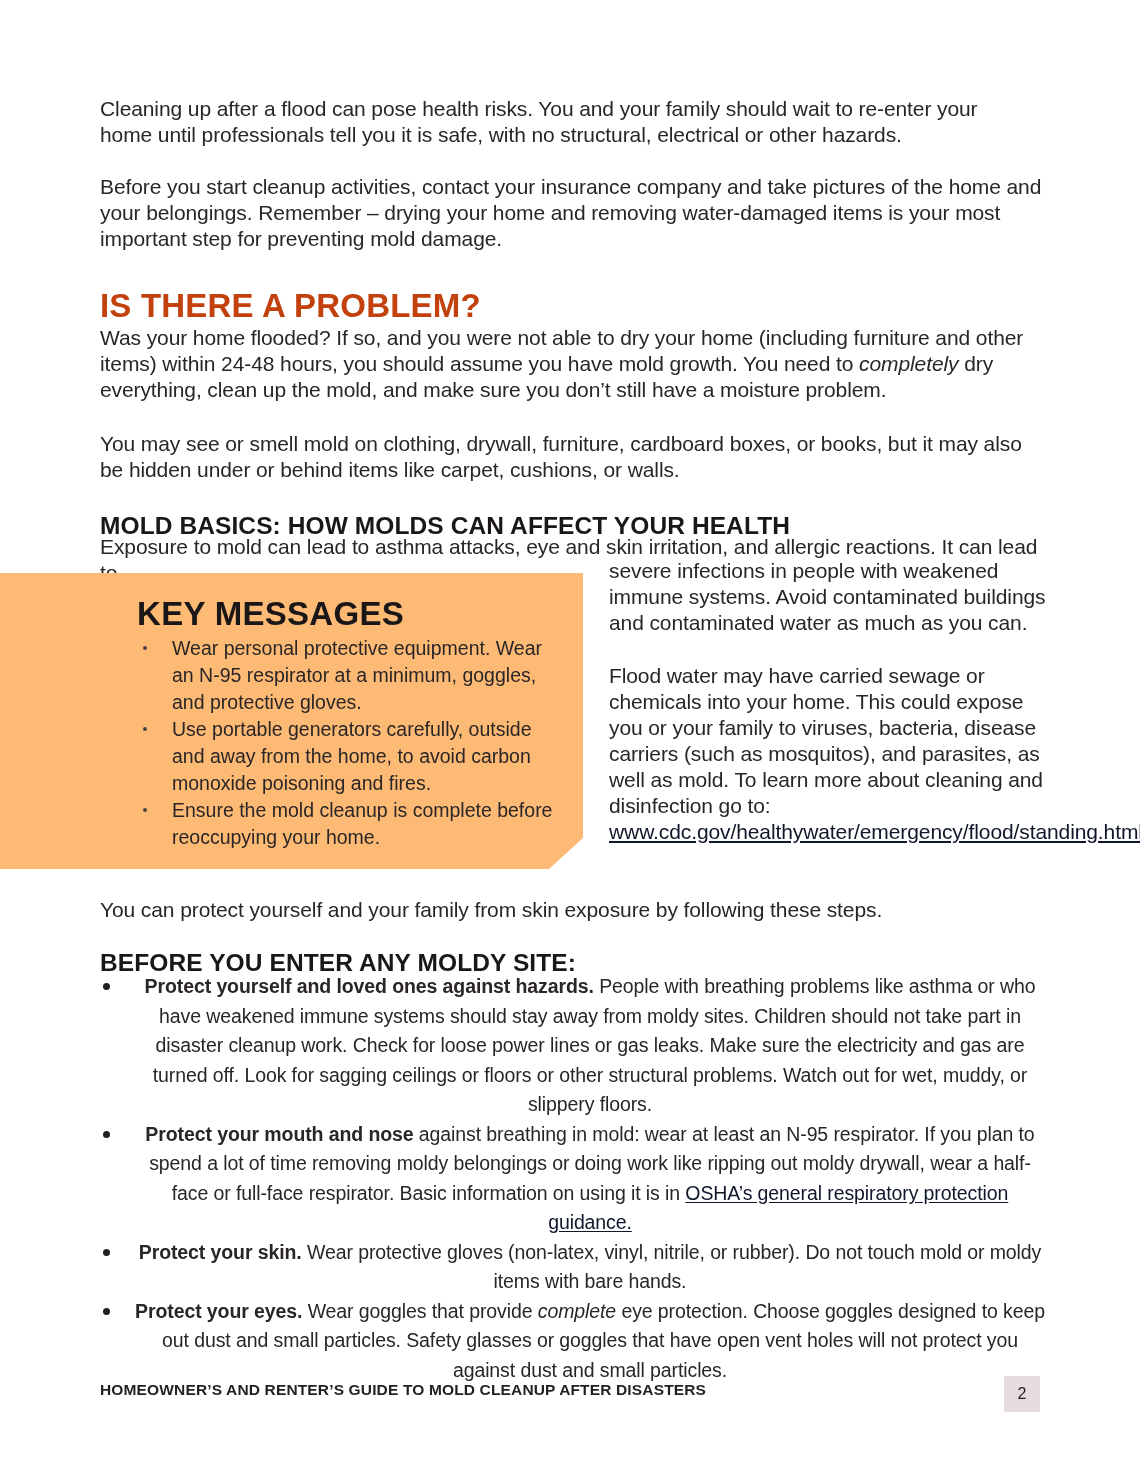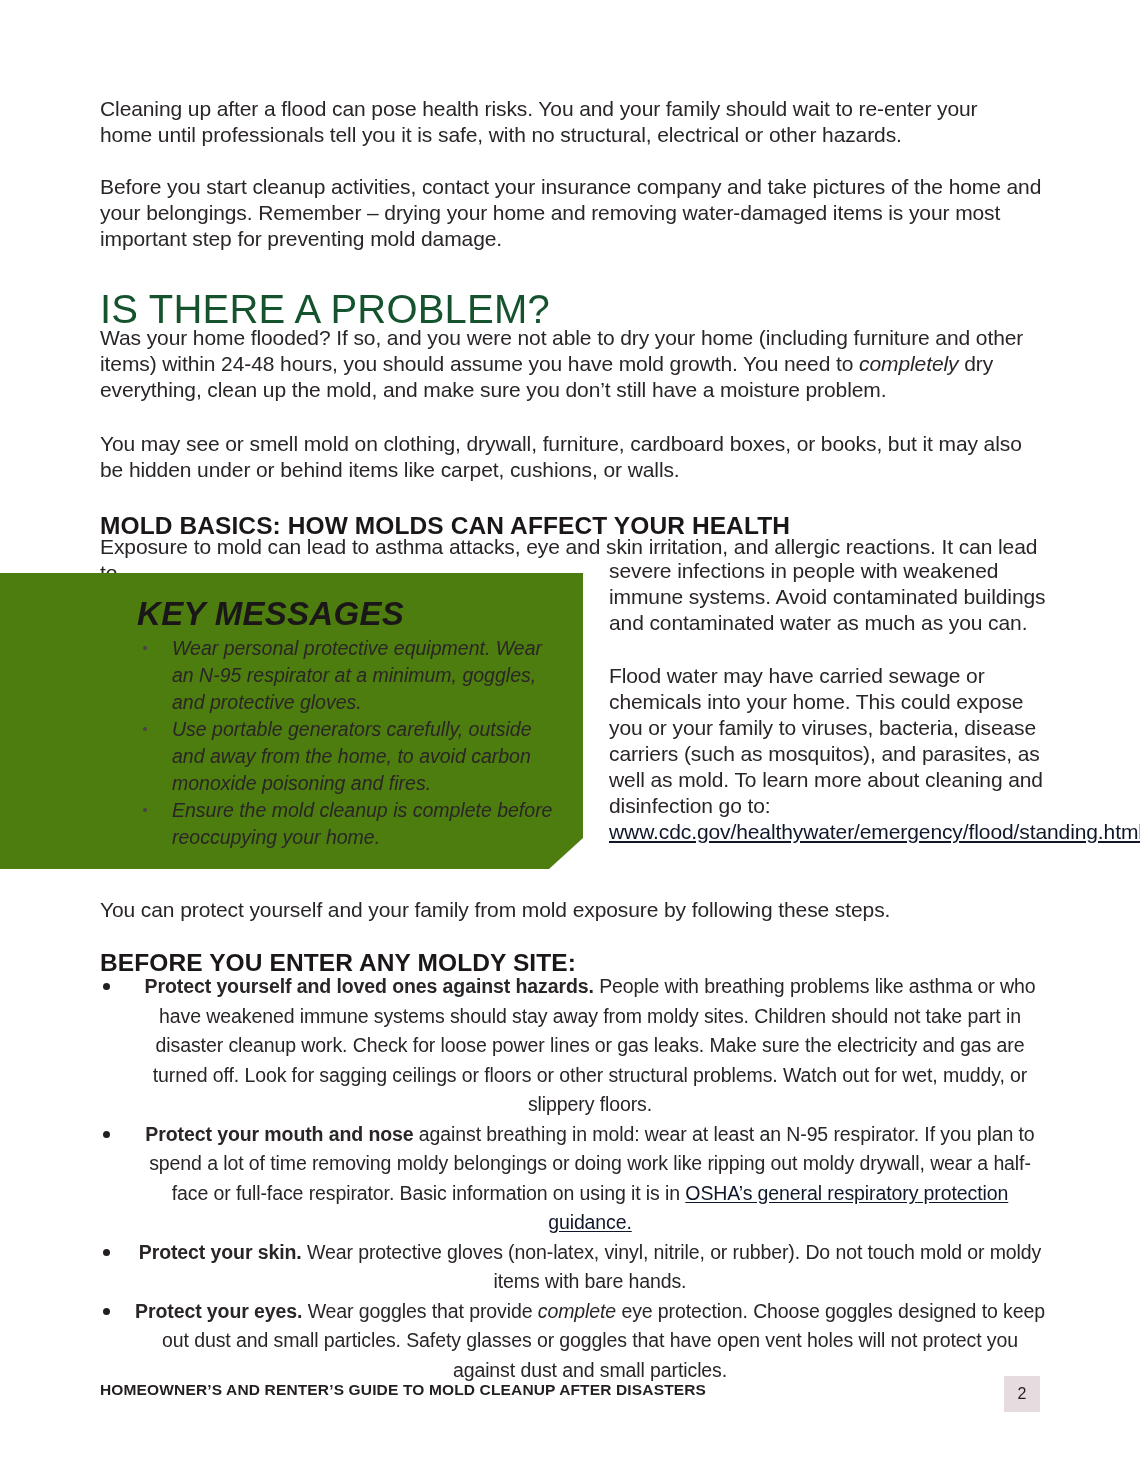"IS THERE A PROBLEM?" .h1 { color: #14532d -> #c2410c; font-size: 40px -> 33px; font-weight: normal -> bold }
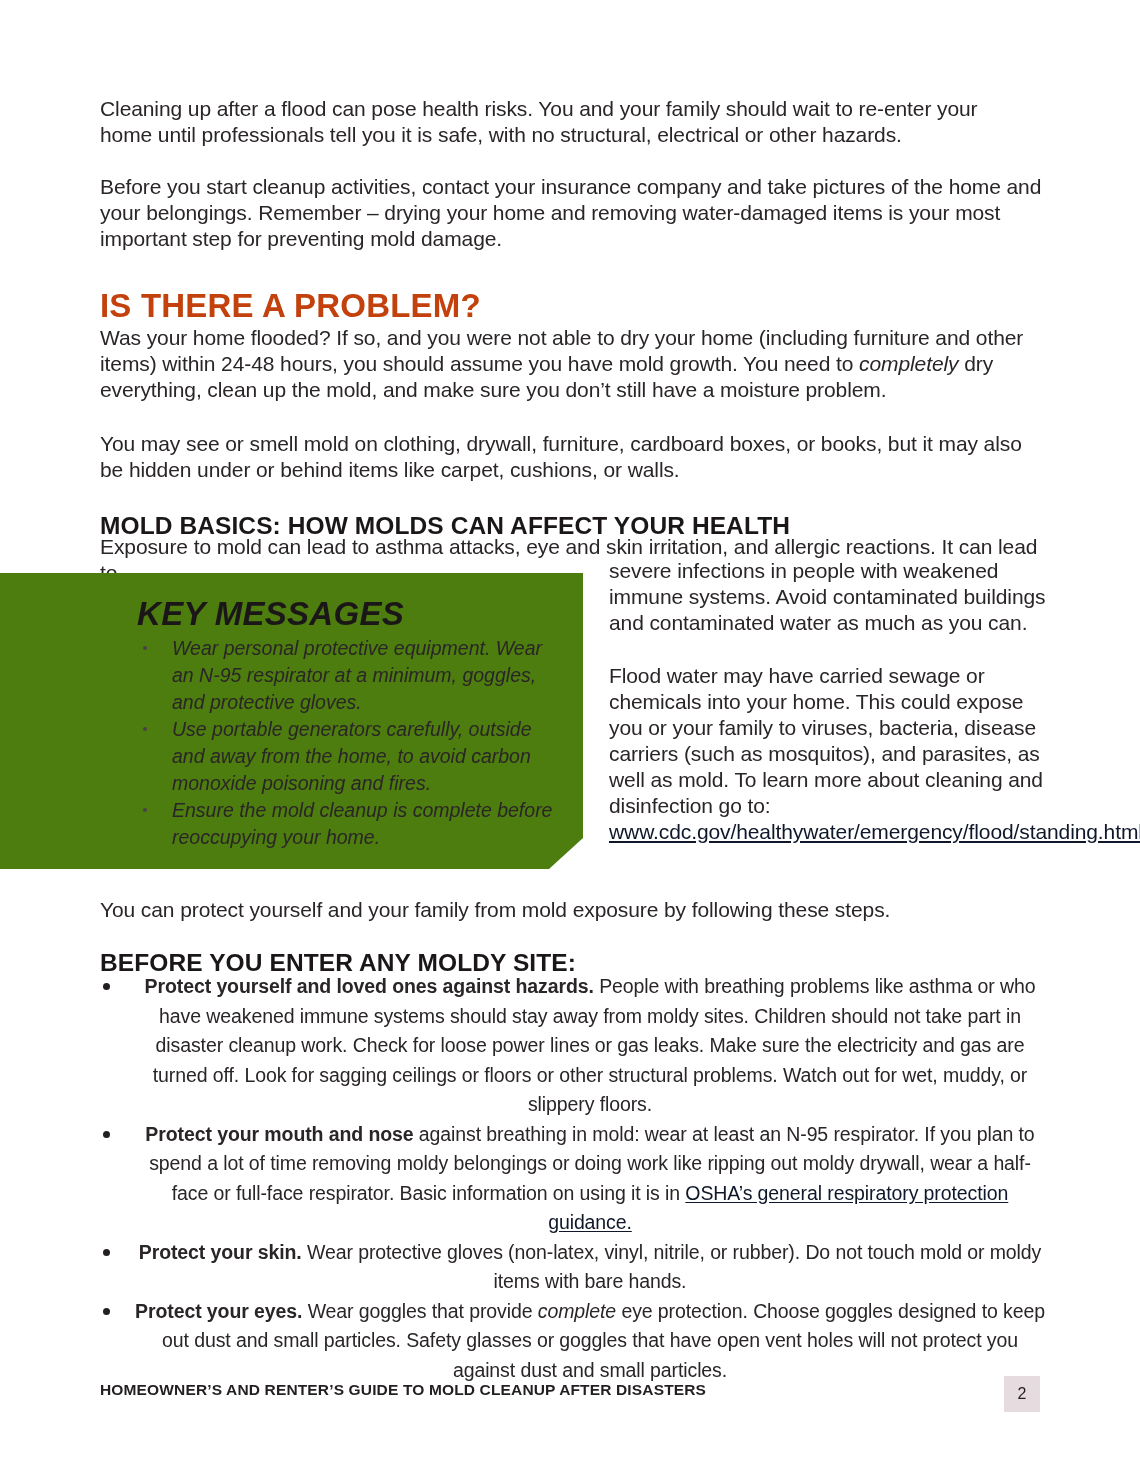"KEY MESSAGES" #key-messages { background: #4d7c0f -> #fdba74; font-style: italic -> none }
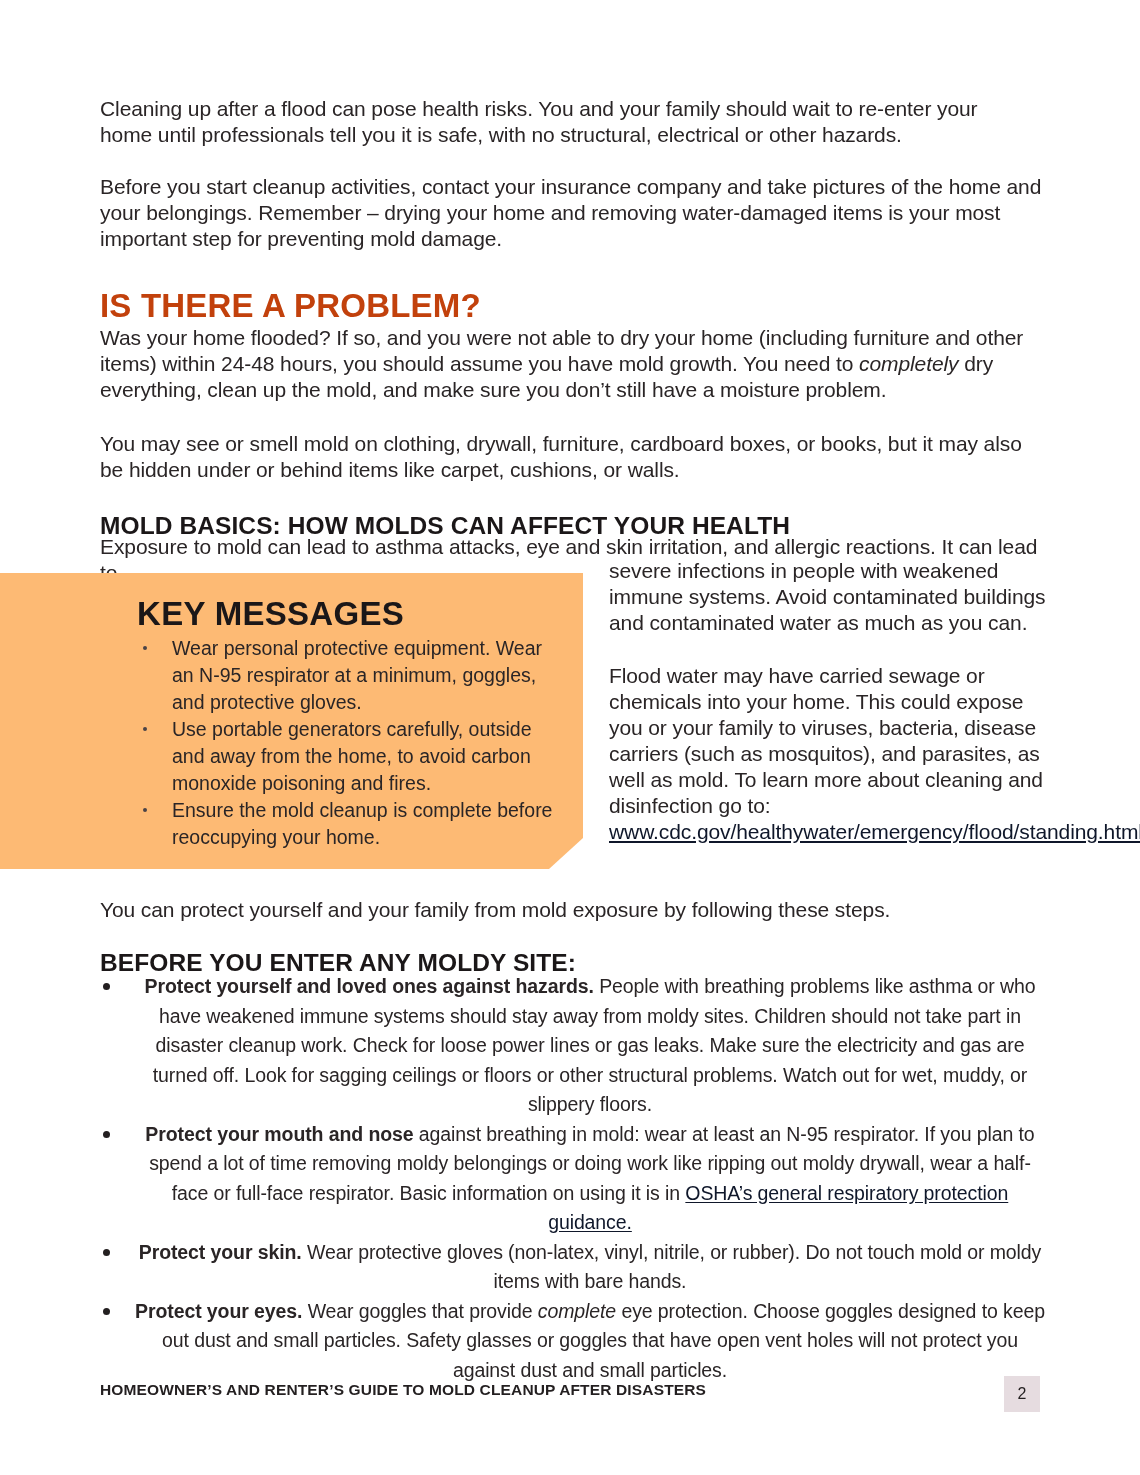"You can protect yourself and" div.body-text { text: mold -> skin }
